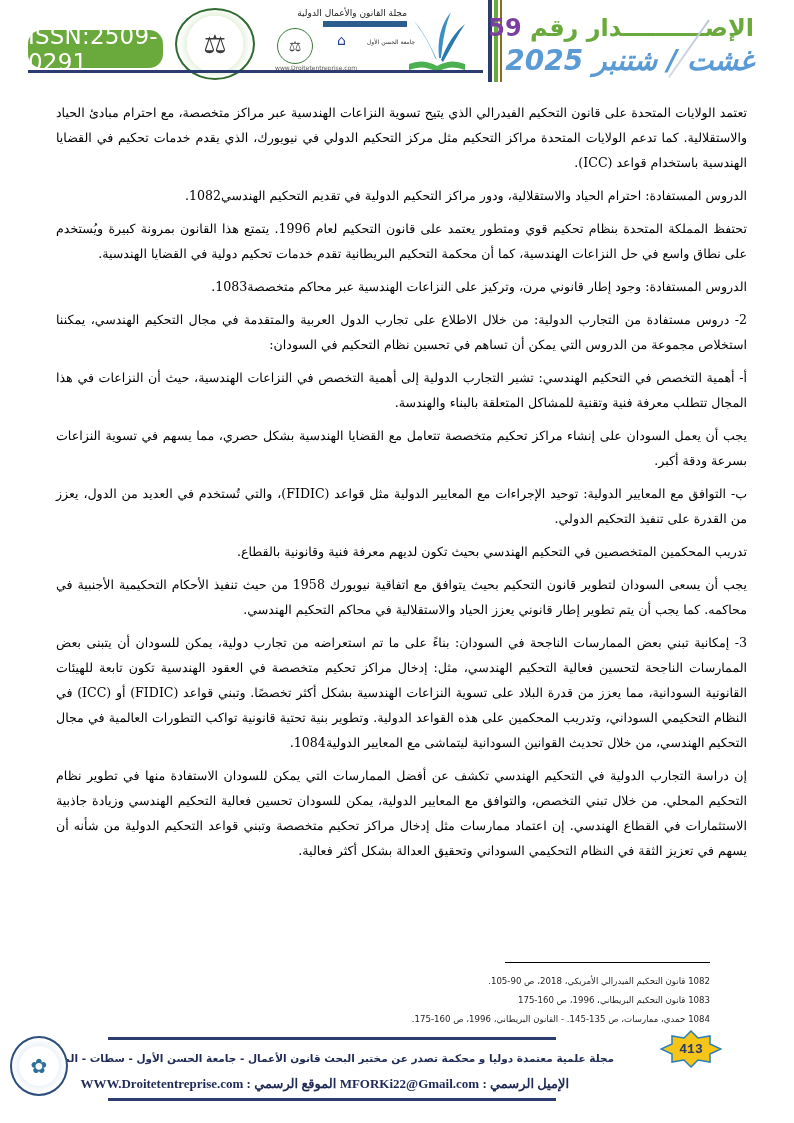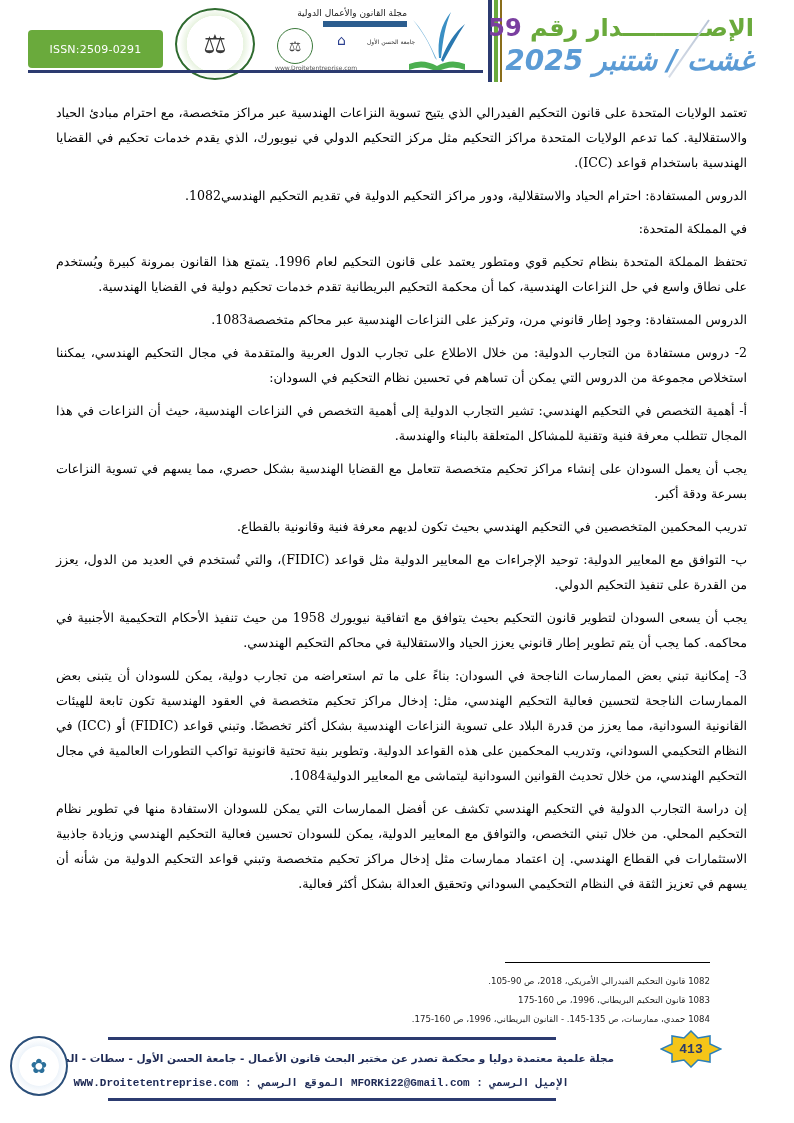"ISSN:2509-0291" .issn { border-radius: 4px -> 14px; font-size: 11px -> 23px }
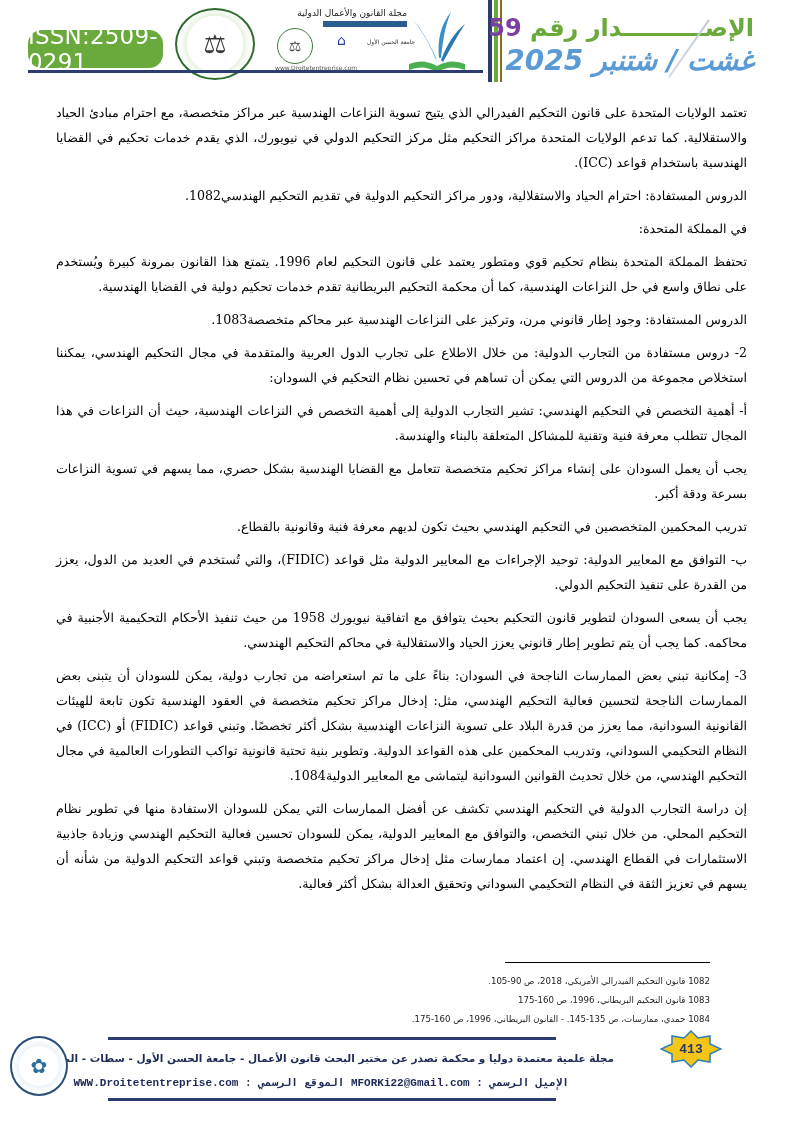"في المملكة المتحدة:" p { html: <p>في المملكة المتحدة:</p> -> none }
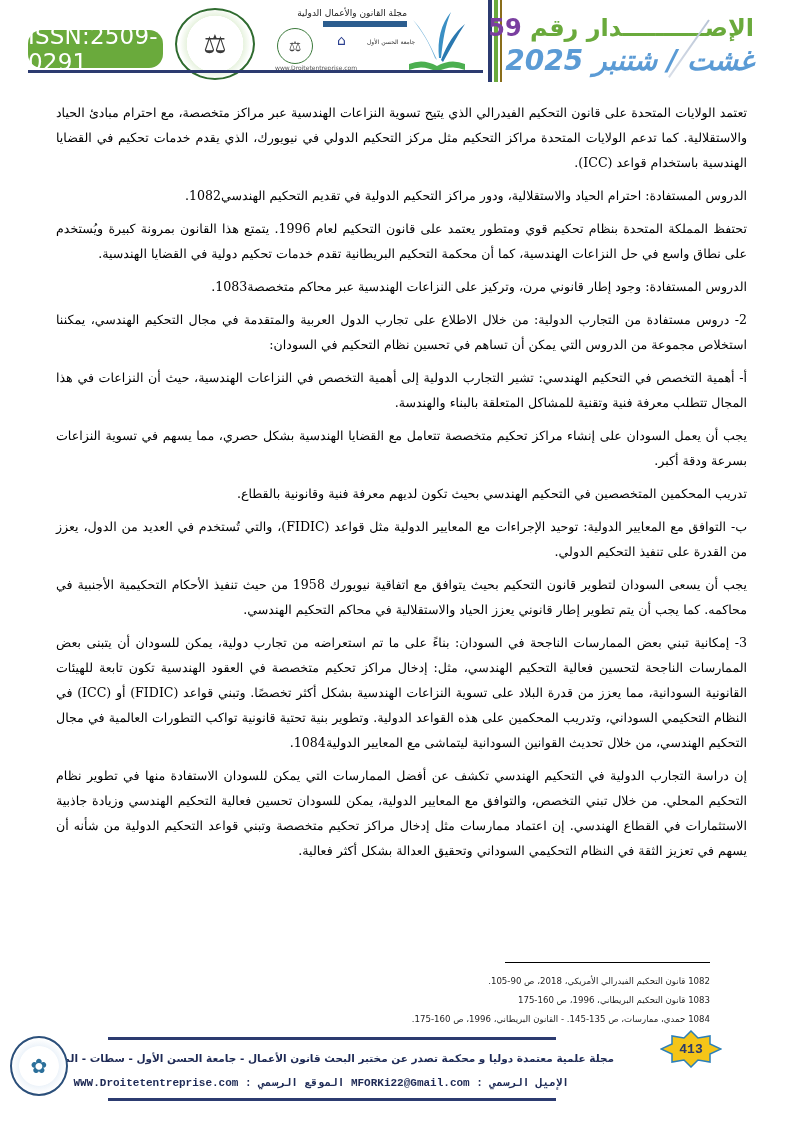"تدريب المحكمين المتخصصين في التحكيم" p { order: before "ب- التوافق مع المعايير الدولية:" -> after "ب- التوافق مع المعايير الدولية:" }
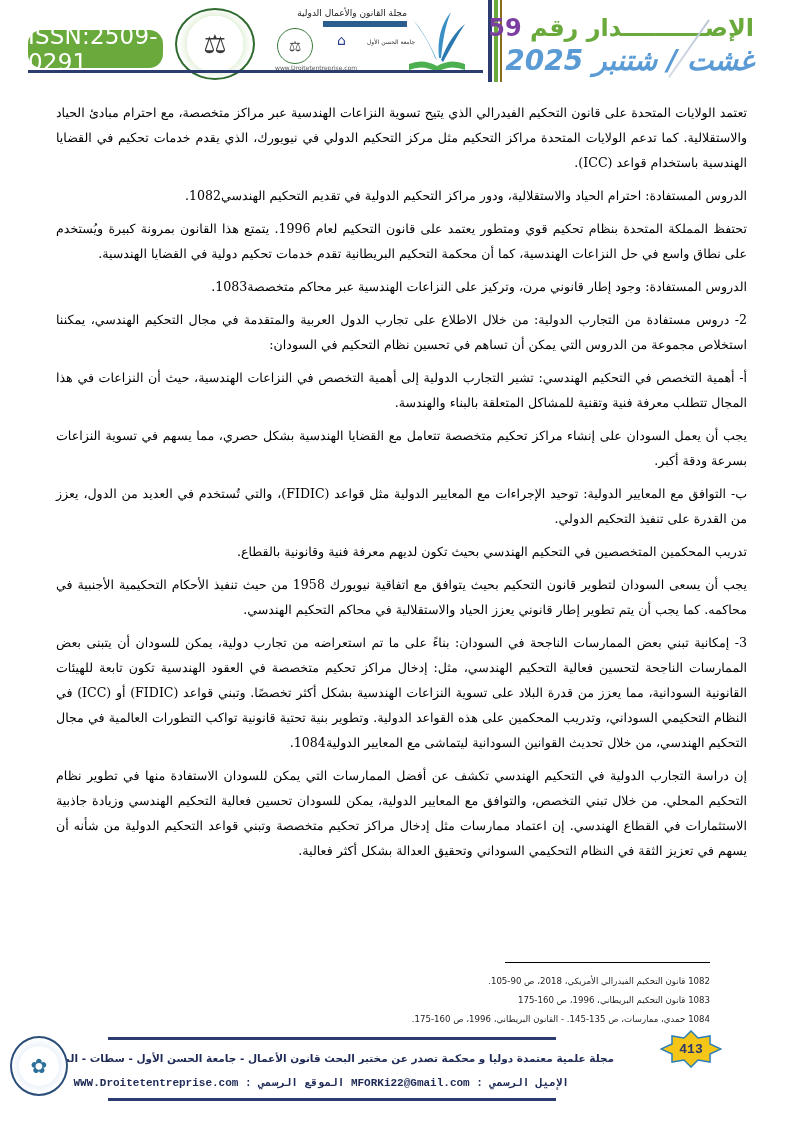"الإميل الرسمي : MFORKi22@Gmail.com" .foot-l2 { font-family: Liberation Mono, monospace -> Liberation Serif, serif; font-size: 11px -> 13px }
